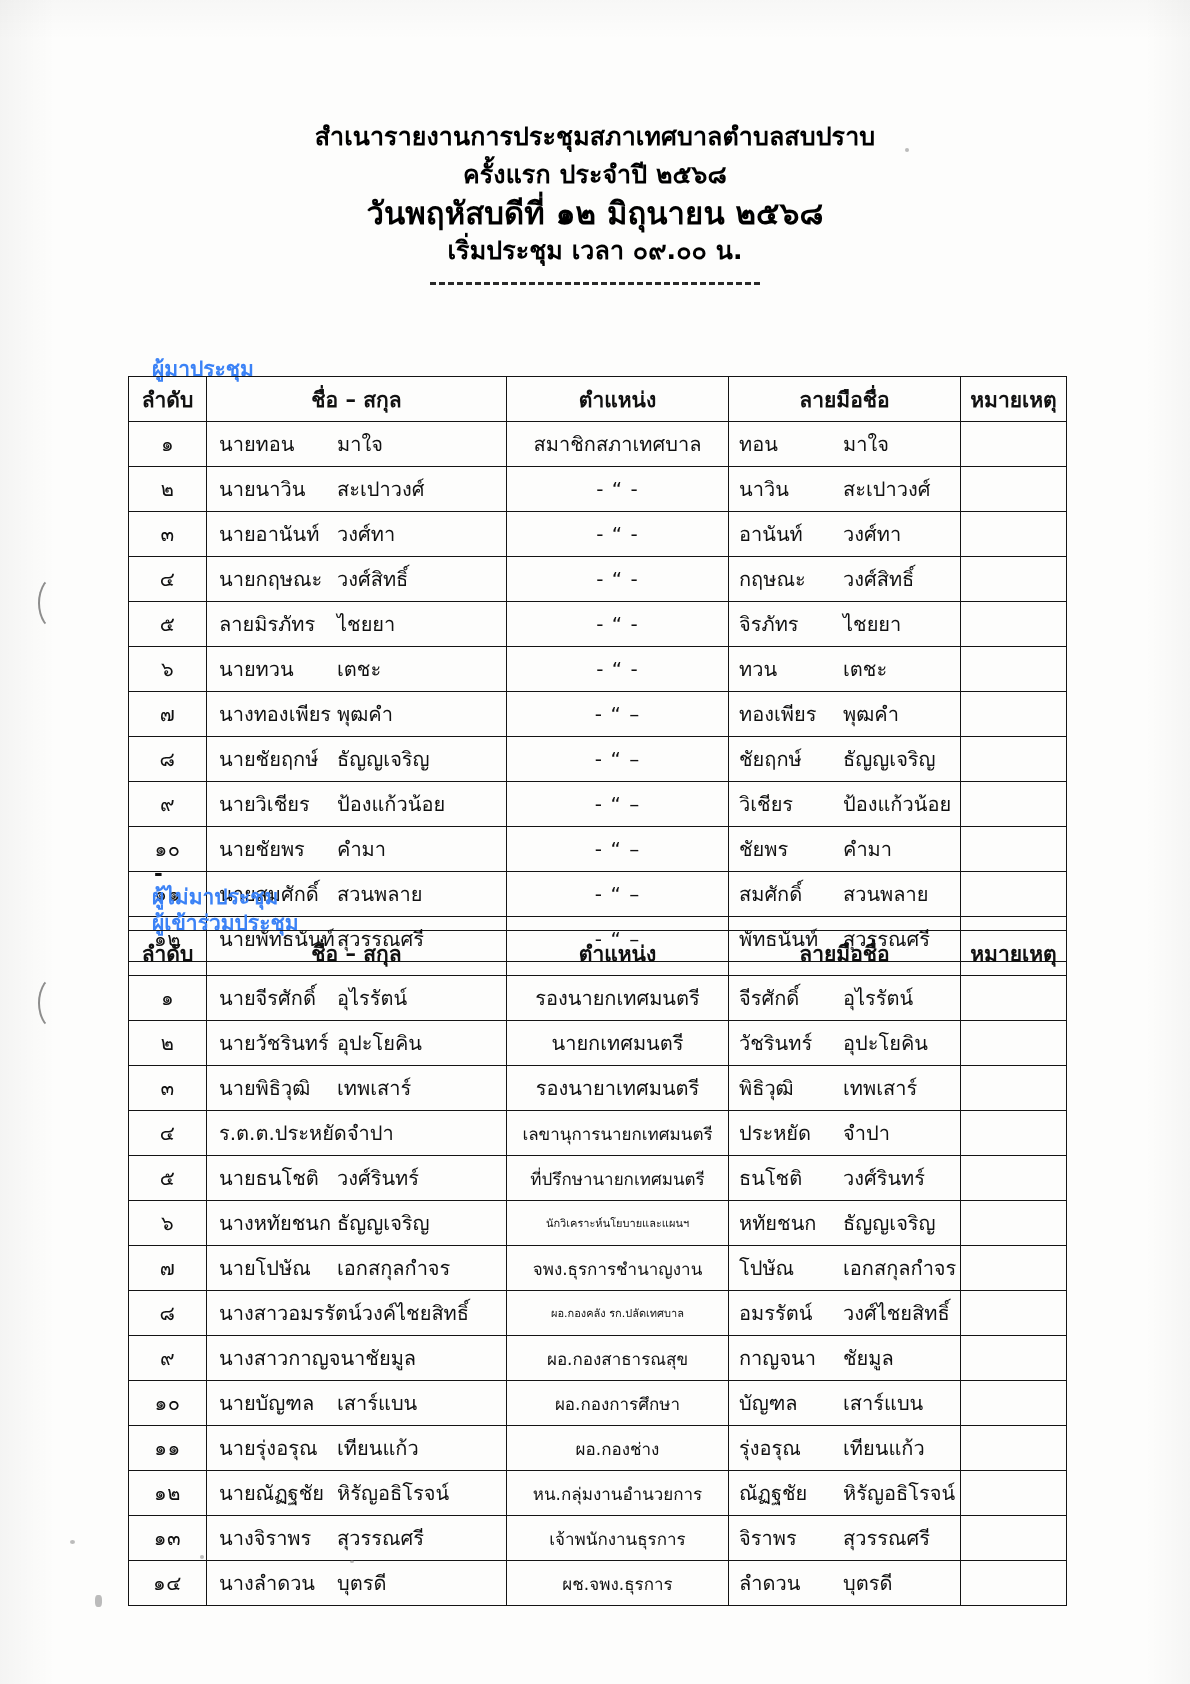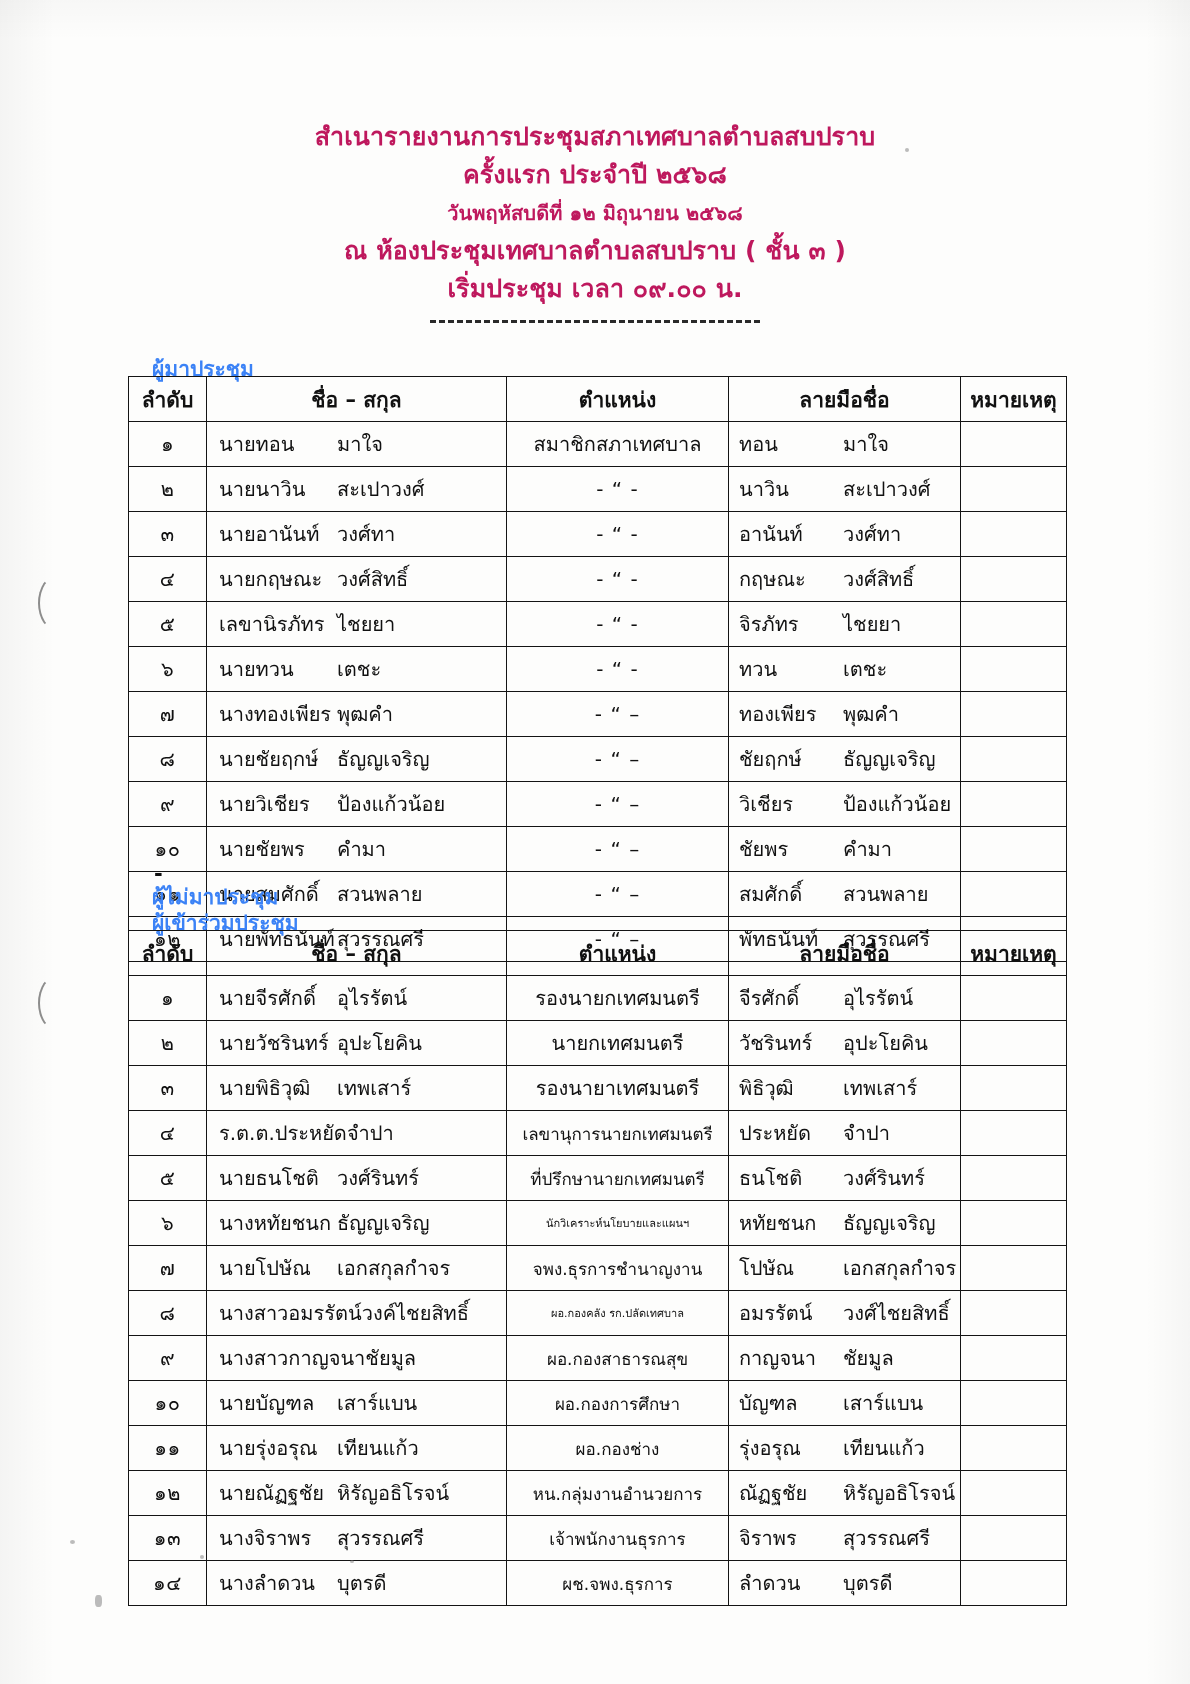"สำเนารายงานการประชุมสภาเทศบาลตำบลสบปราบ" .doc-header .hline { color: #be185d -> #000000 }
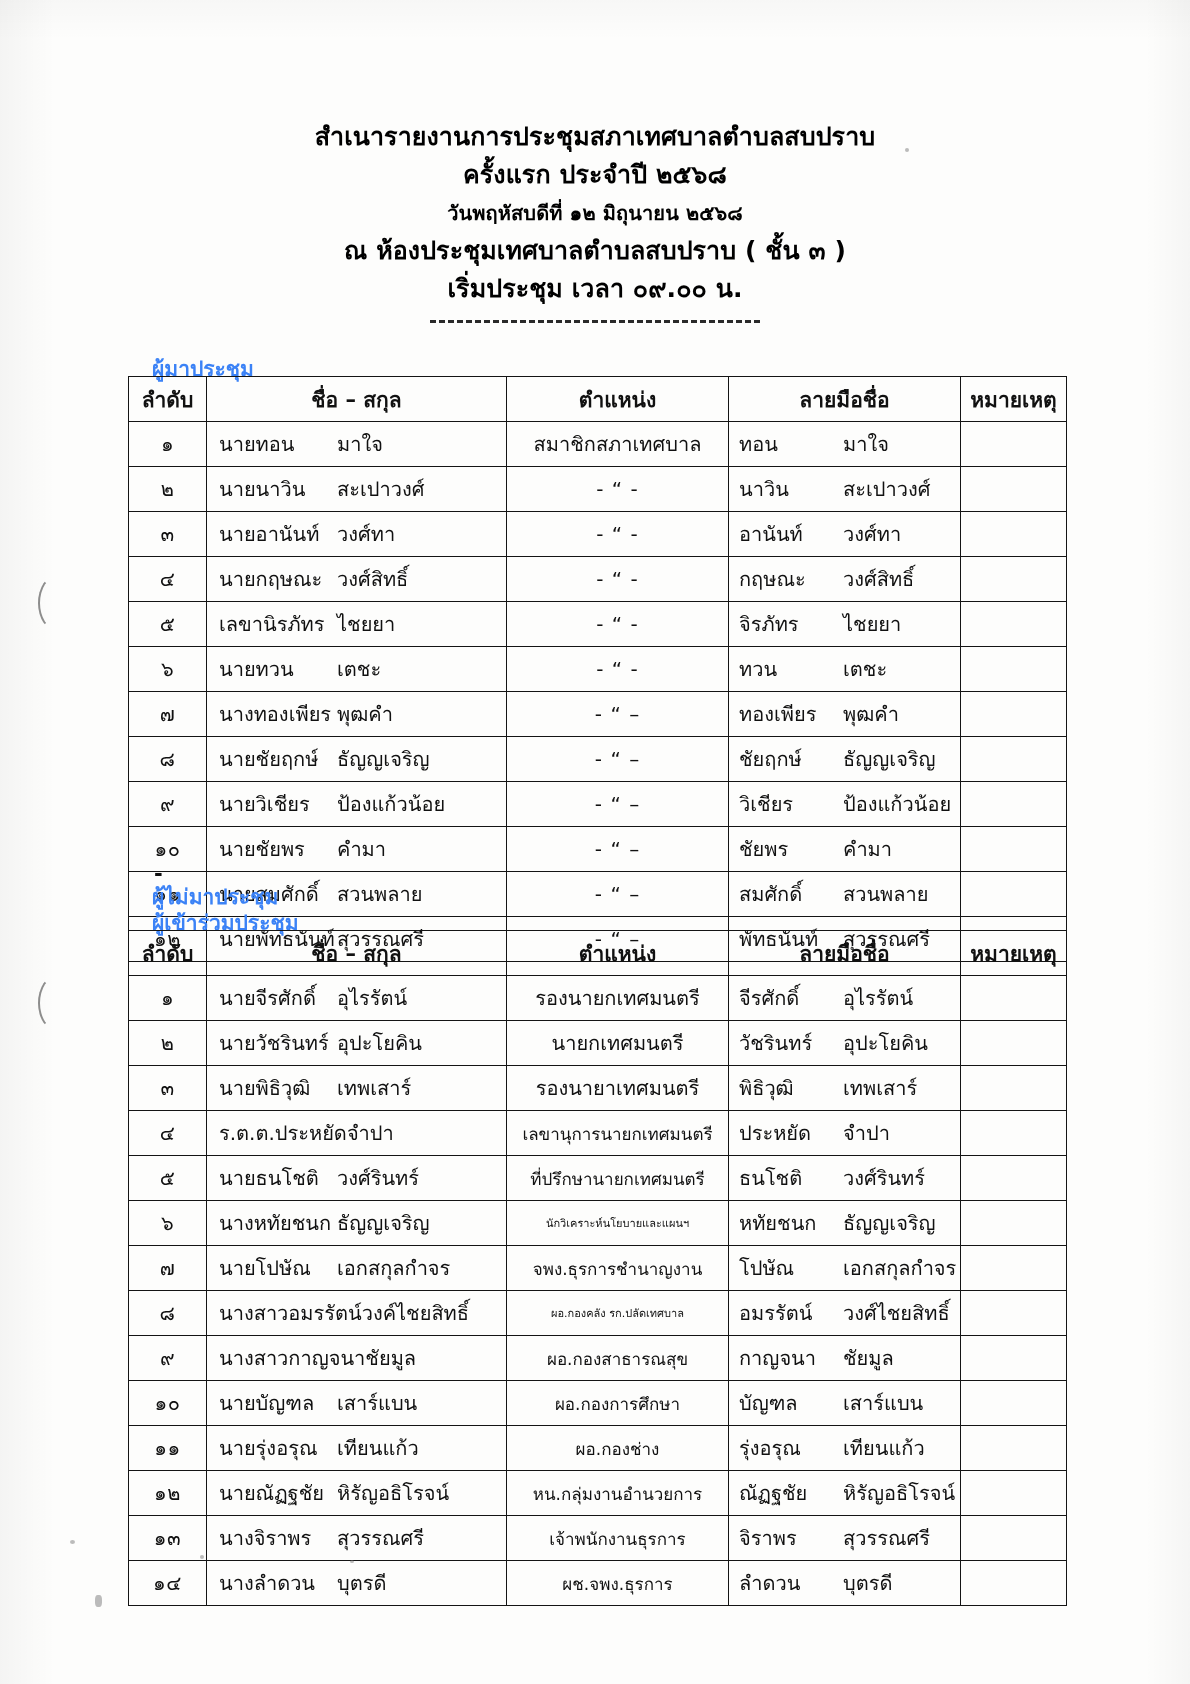"วันพฤหัสบดีที่ ๑๒ มิถุนายน ๒๕๖๘" .doc-header .hline.l3 { font-size: 20px -> 31px }
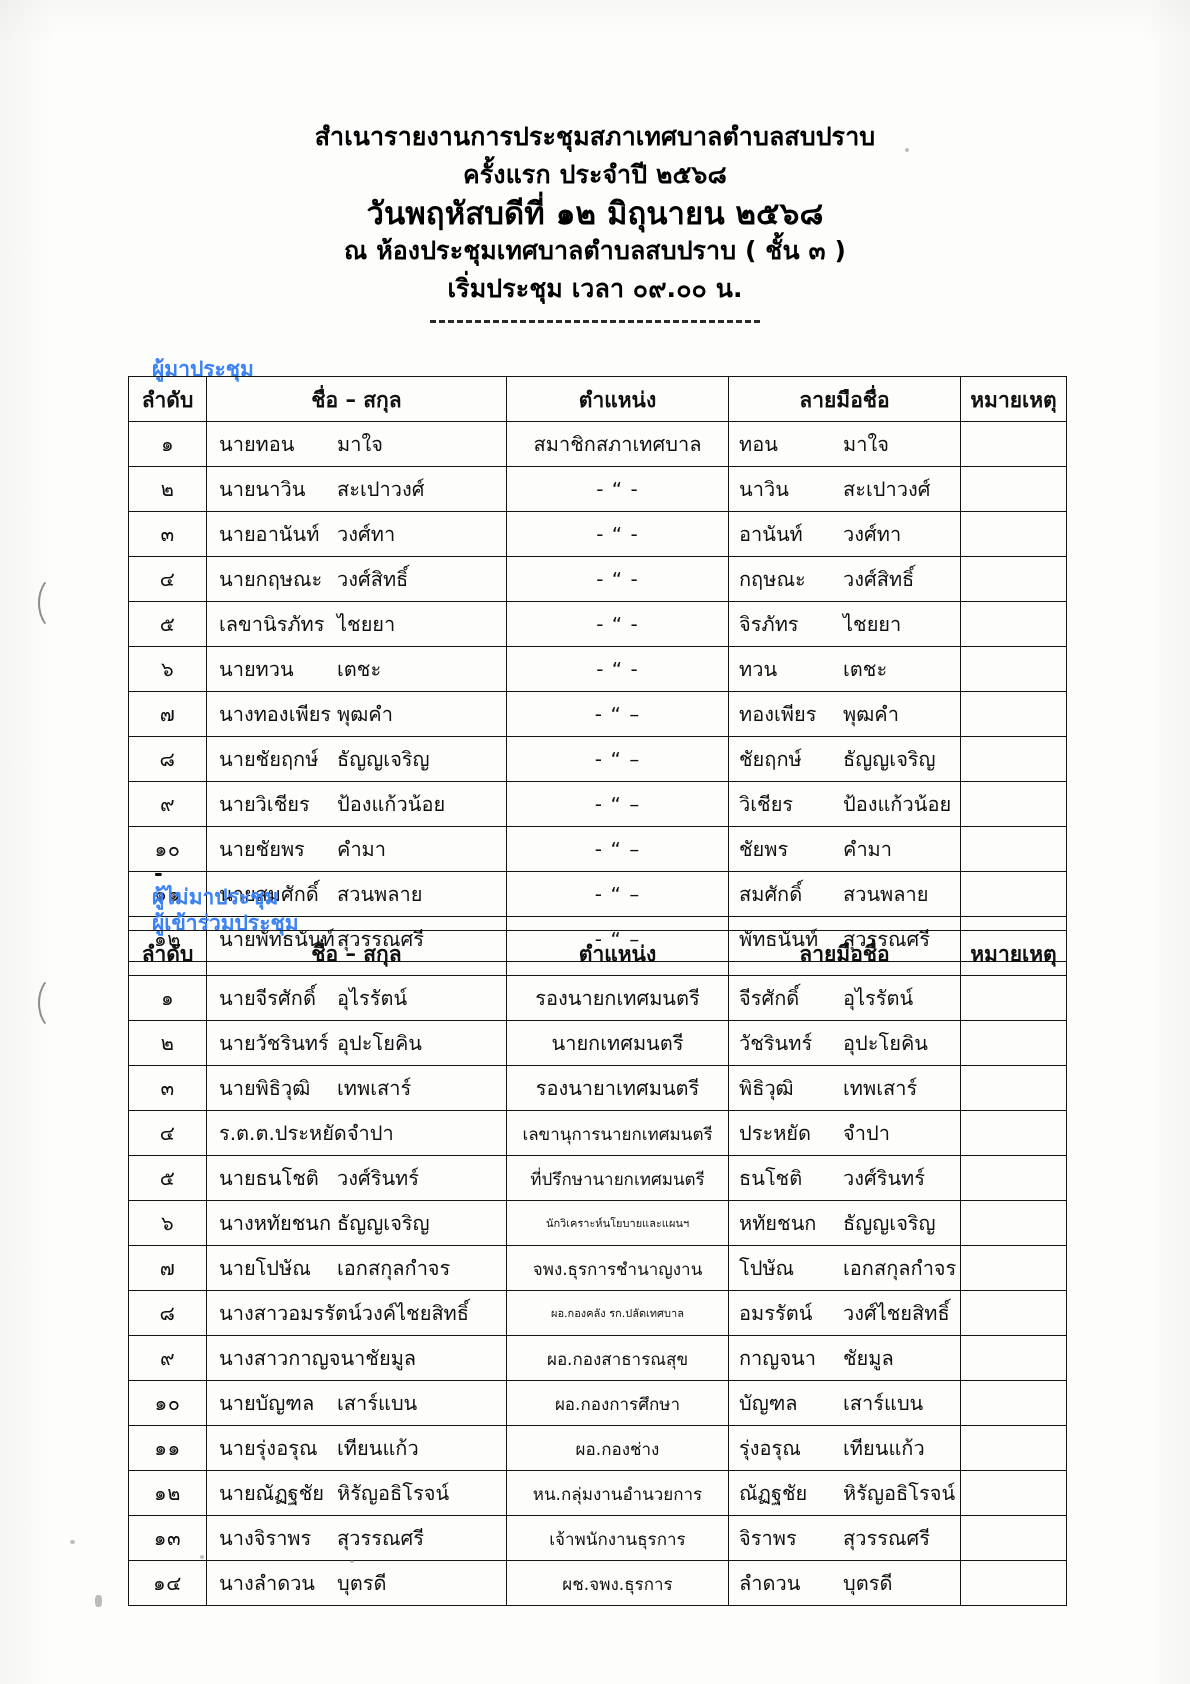"ณ ห้องประชุมเทศบาลตำบลสบปราบ ( ชั้น ๓" div.hline { html: <div>ณ ห้องประชุมเทศบาลตำบลสบปราบ ( ชั้น ๓ )</div> -> none }
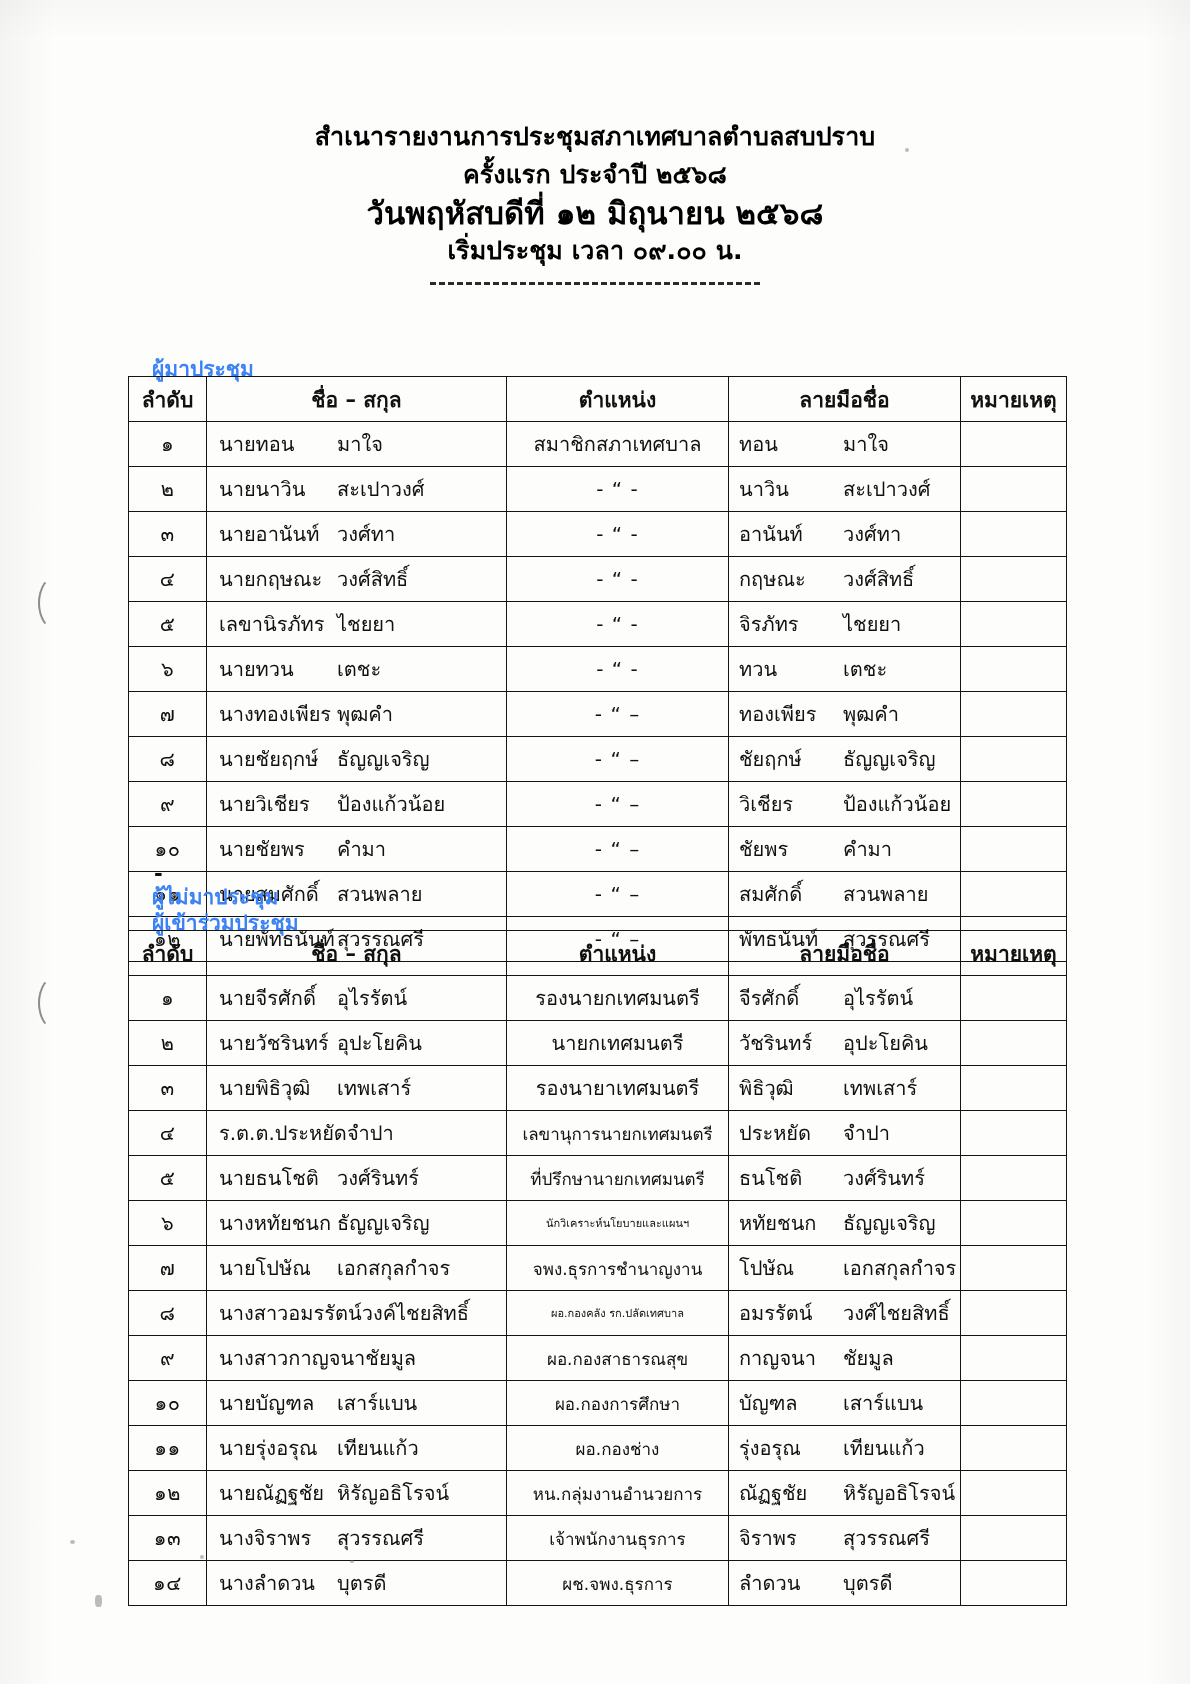"เลขานิรภัทร" span.first { text: เลขานิรภัทร -> ลายมิรภัทร }
